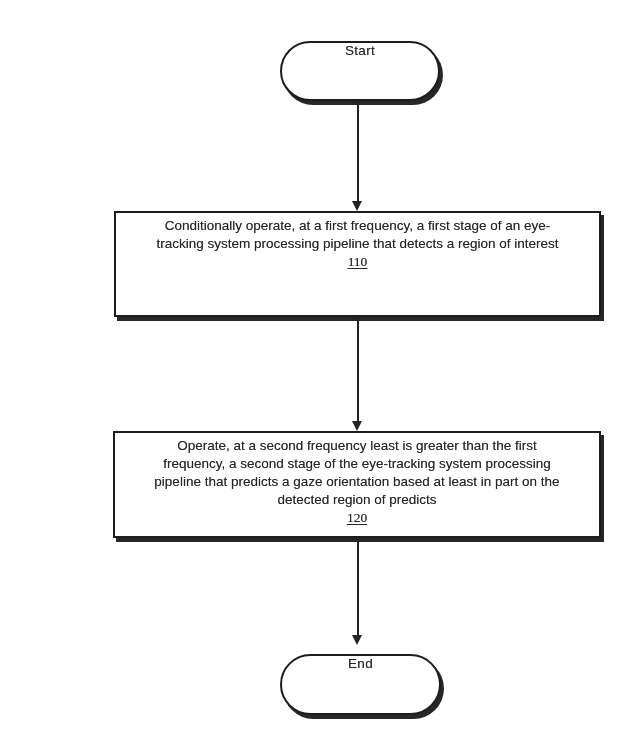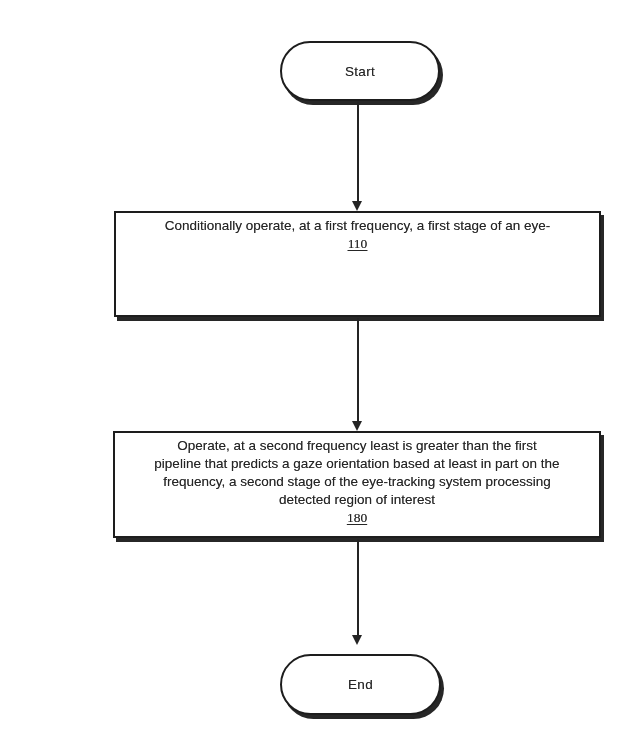"Start" .terminator { align-items: center -> none }
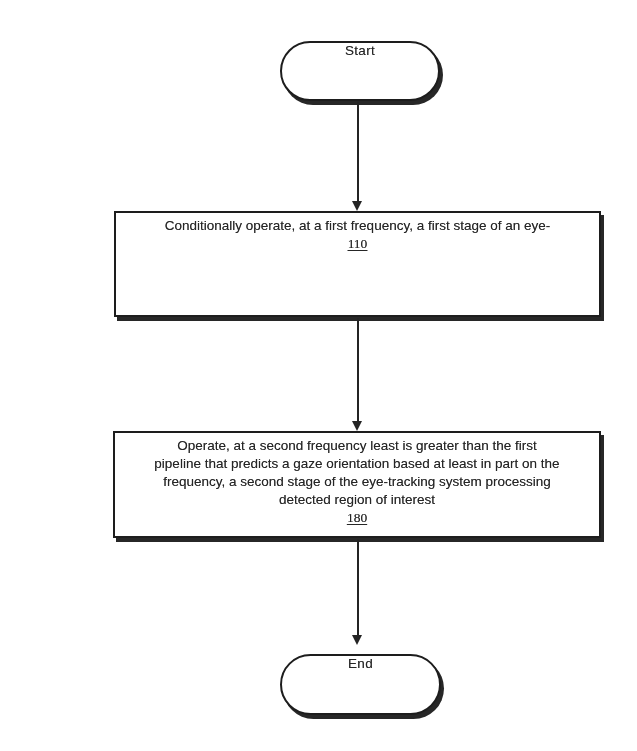"tracking system processing pipeline that" span.proc-line { html: none -> <span>tracking system processing pipeline that detects a region of interest</span> }
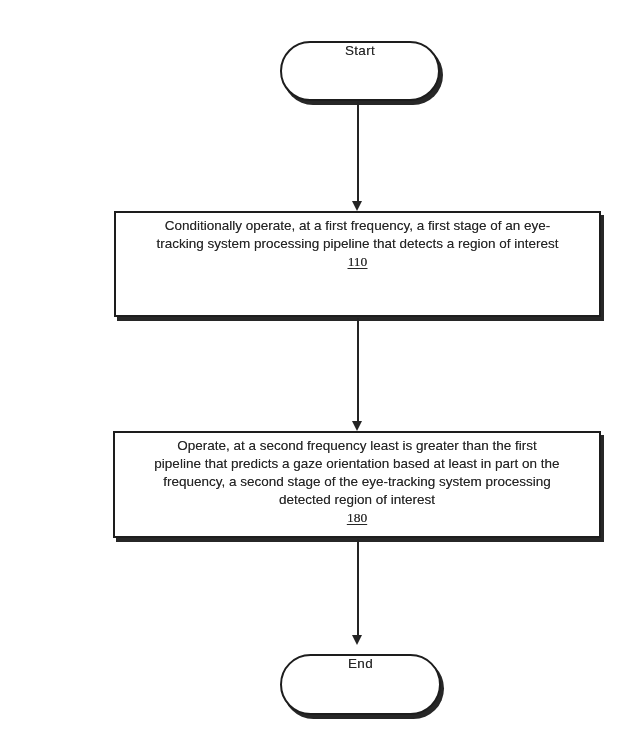"pipeline that predicts a gaze" span.proc-line { order: before "frequency, a second stage of" -> after "frequency, a second stage of" }
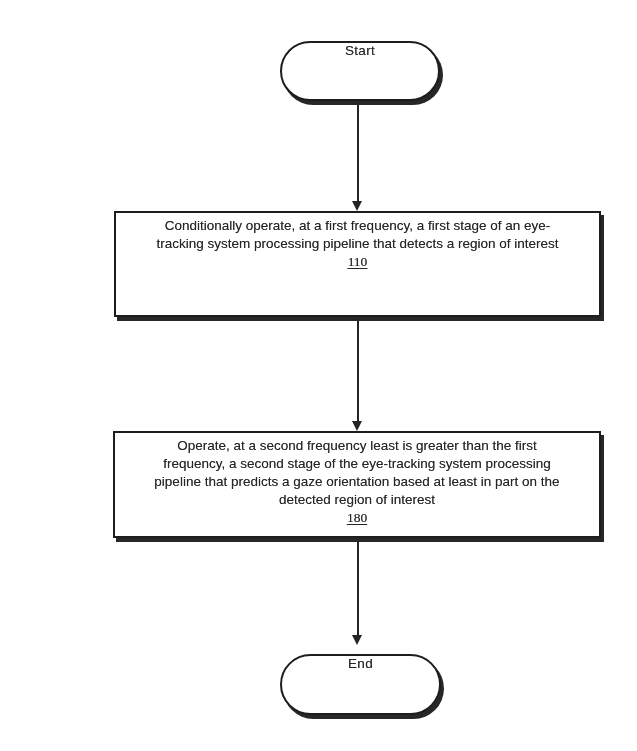"detected region of interest" span.proc-line { text: interest -> predicts }
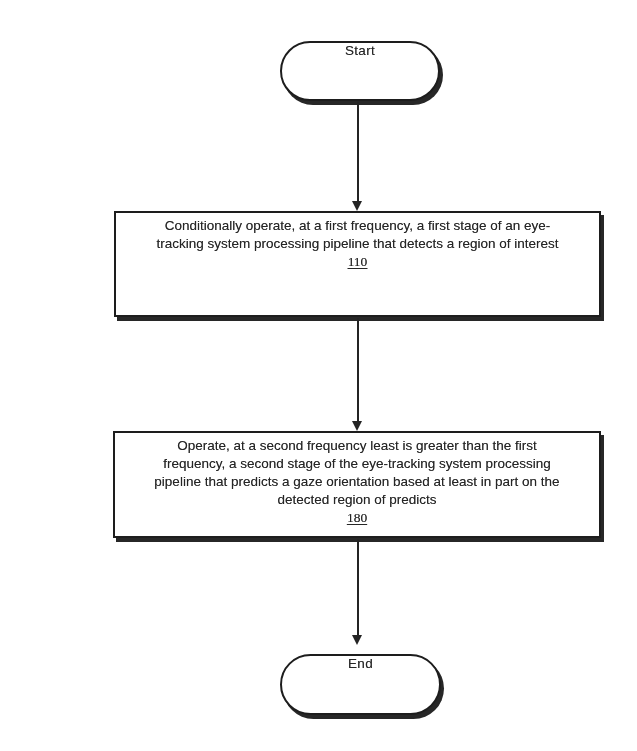"180" span.proc-line { text: 180 -> 120 }
